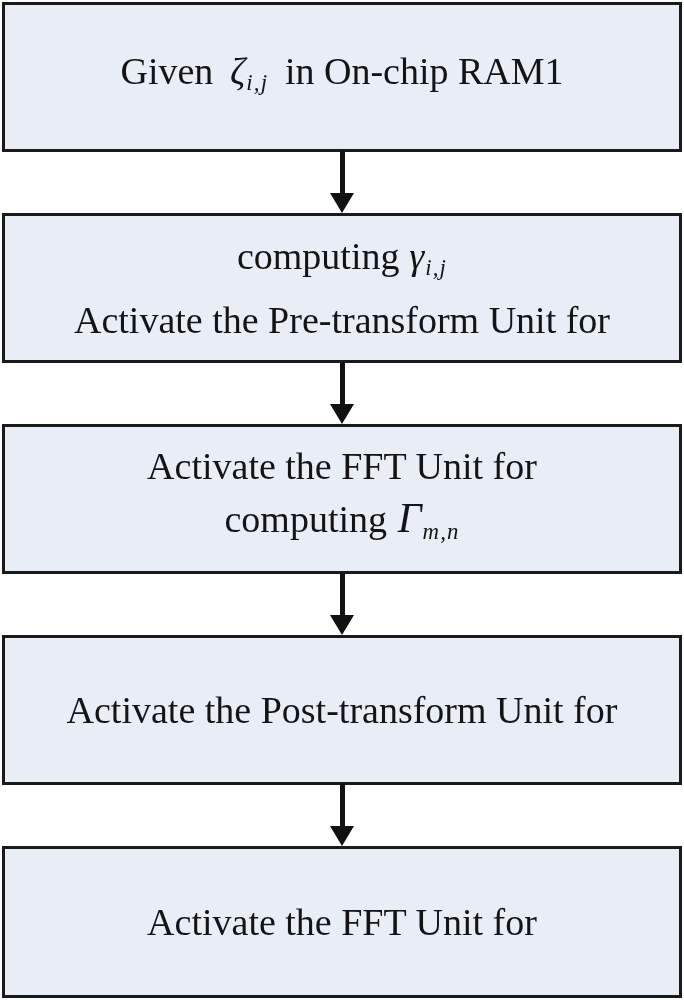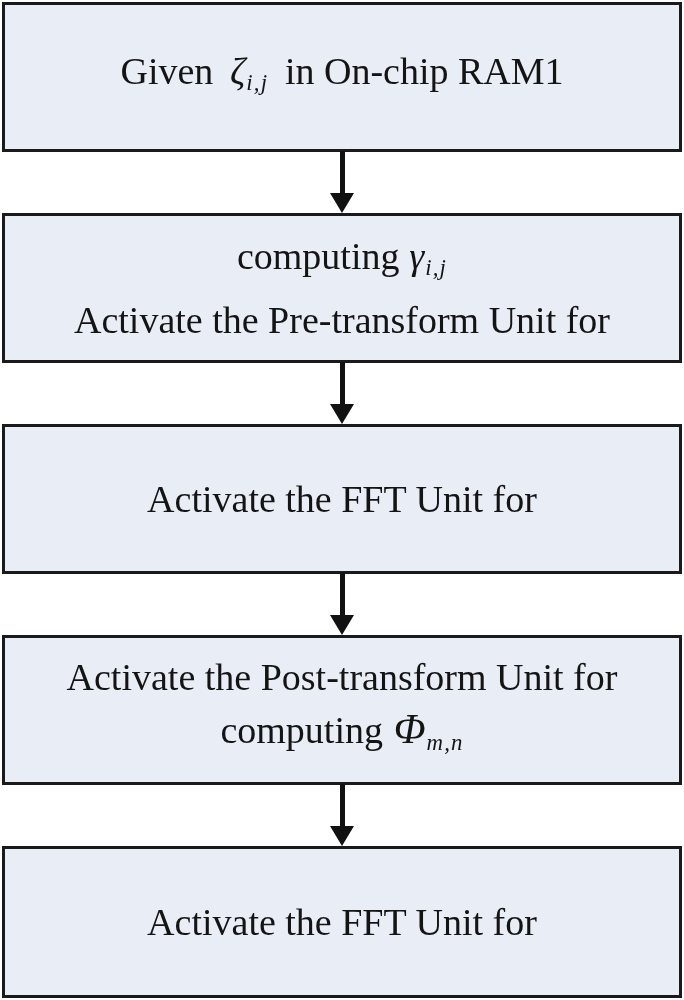"computing Γm,n" div.line { html: none -> <div><span>computing</span><span>Γ</span><span>m,n</span></div> }
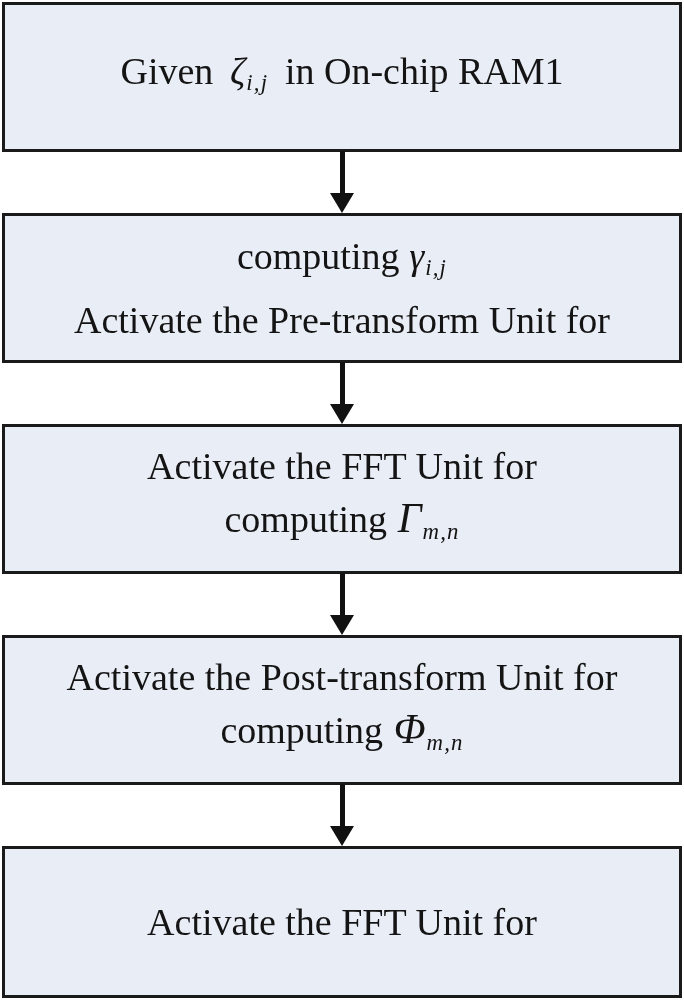"computing Φm,n" div.line { html: <div><span>computing</span><span>Φ</span><span>m,n</span></div> -> none }
